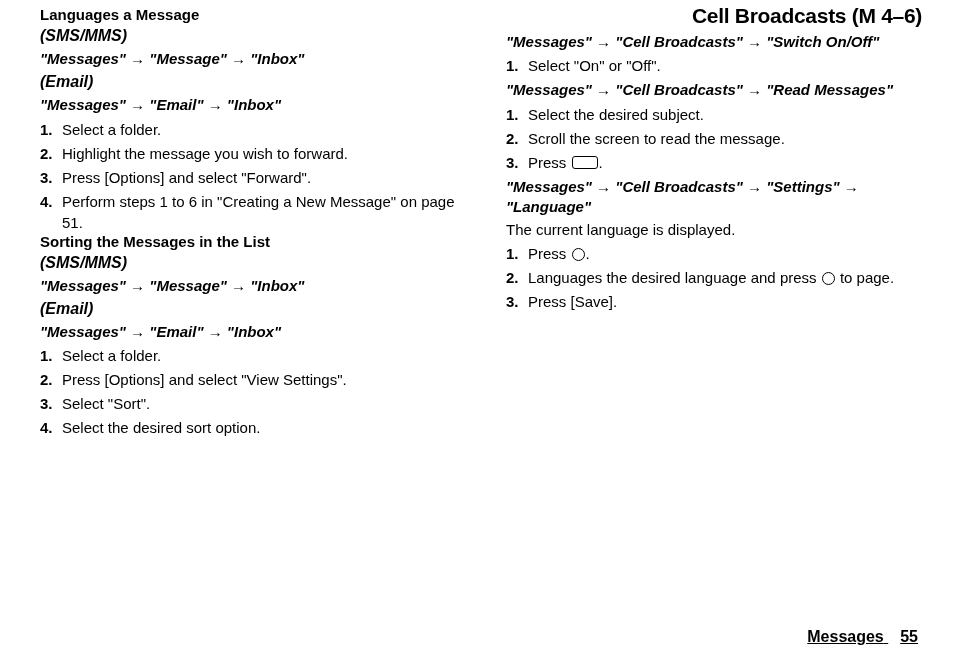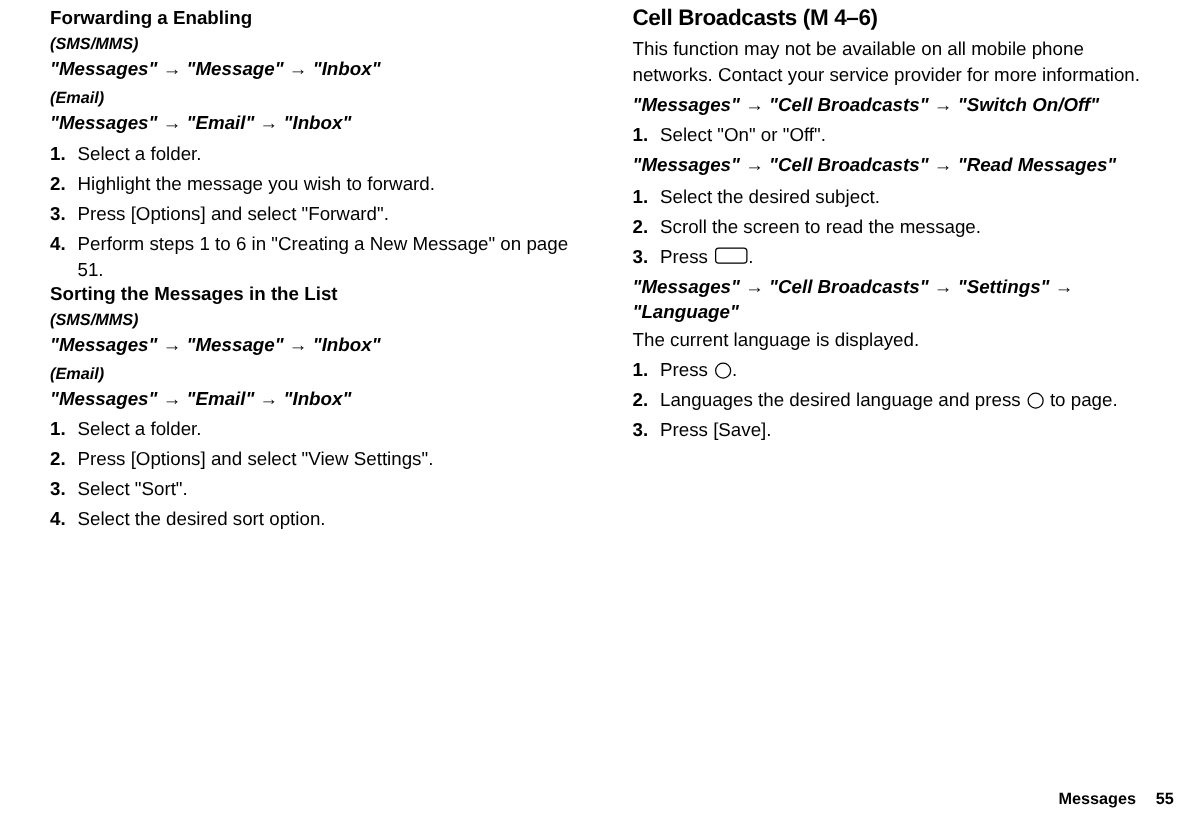"Forwarding a Enabling" div.section-heading { text: Forwarding a Enabling -> Languages a Message }
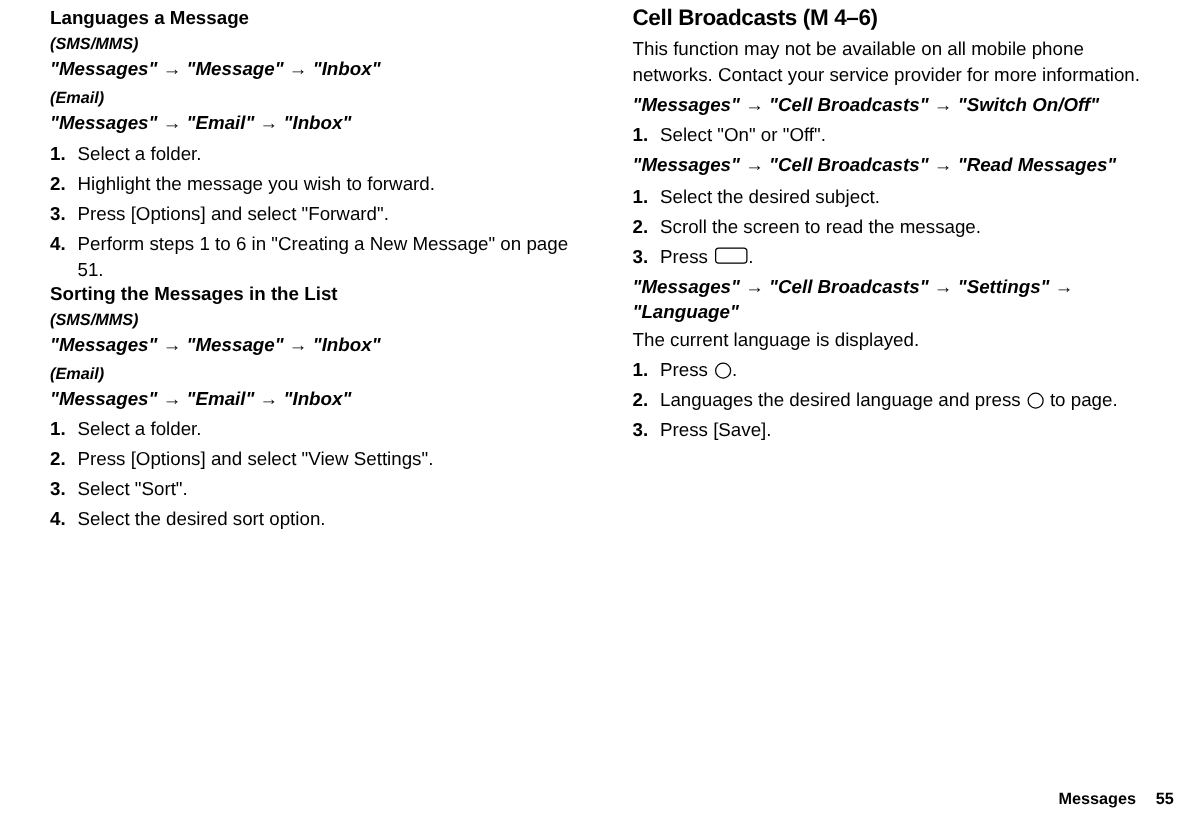"Cell Broadcasts (M 4–6)" .main-heading { font-size: 18px -> 21px; text-align: none -> right }
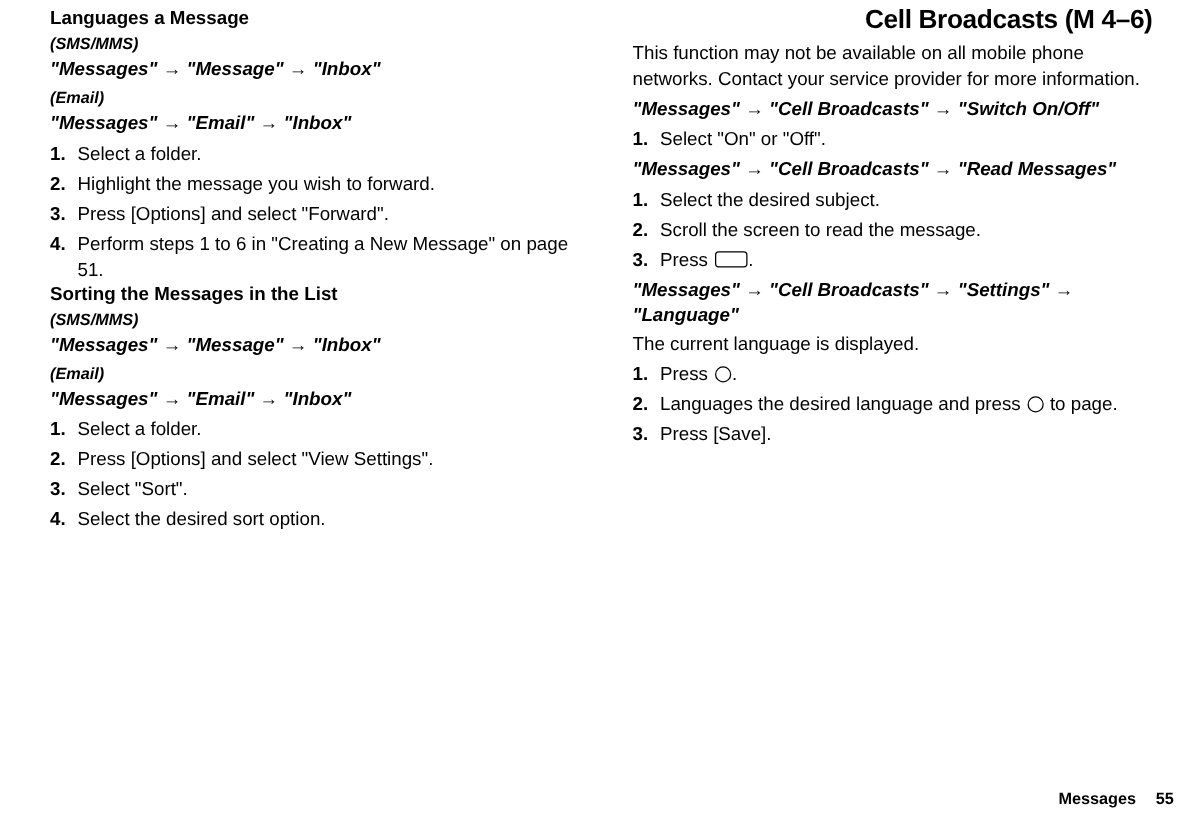"(SMS/MMS)" .subhead-italic-bold { font-size: 13px -> 16px }
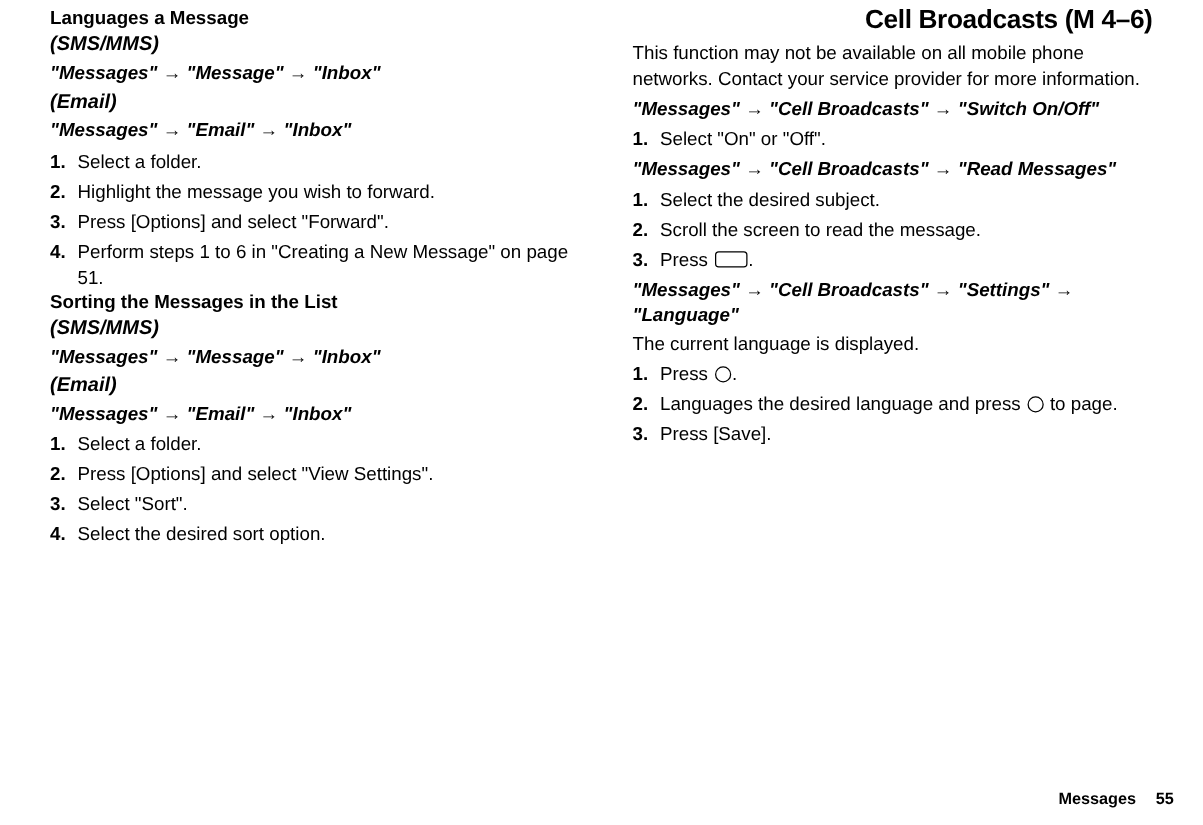"This function may not be" div.body-text { html: <div>This function may not be available on all mobile phone networks. Contact your service provider for more information.</div> -> none }
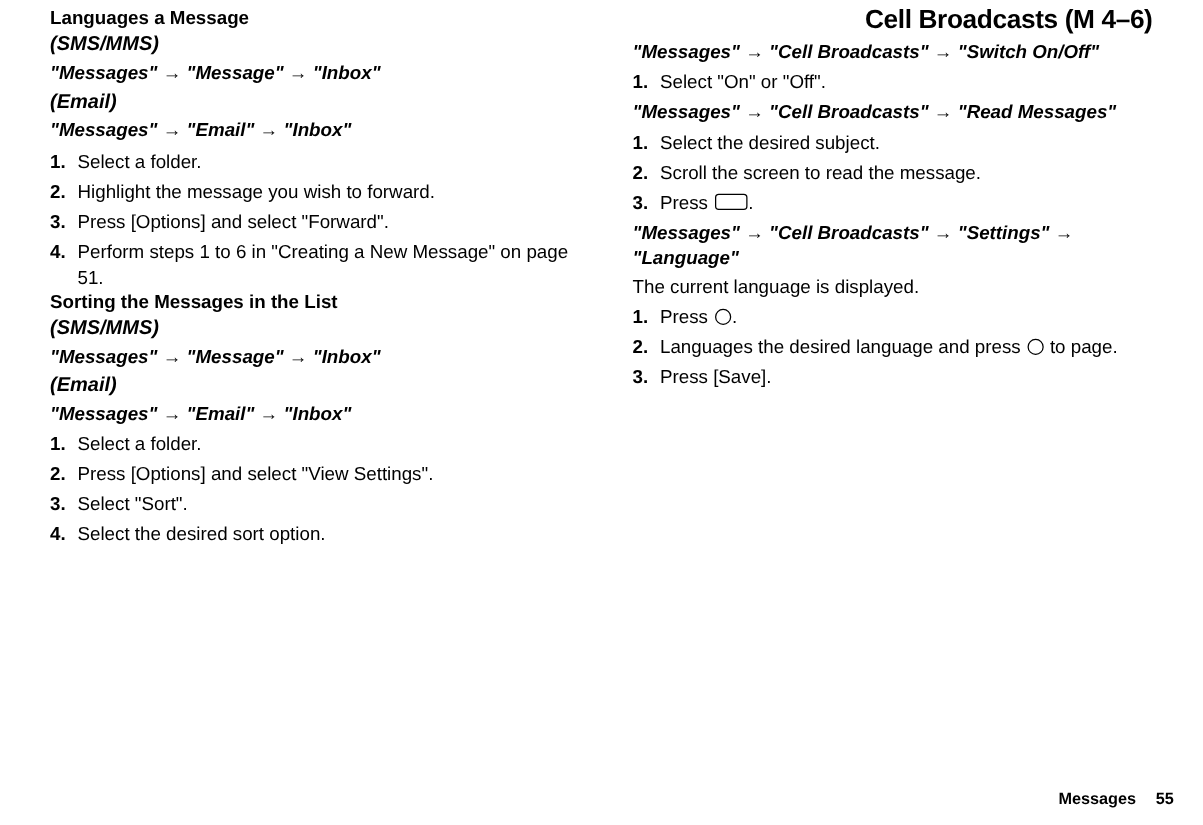"Messages 55" .footer { font-size: 13px -> 16px; right: 23px -> 44px; text-decoration: none -> underline }
